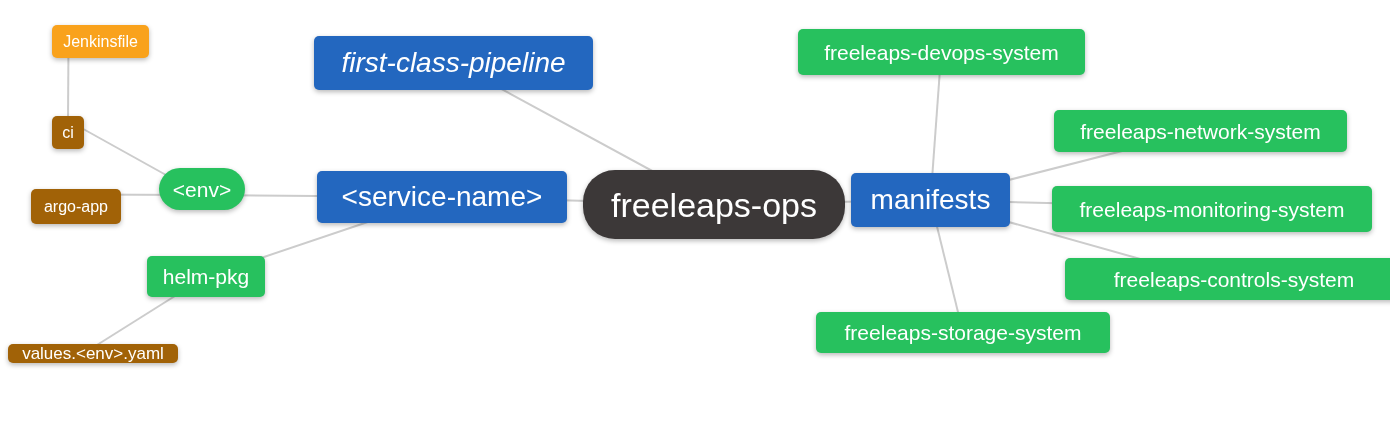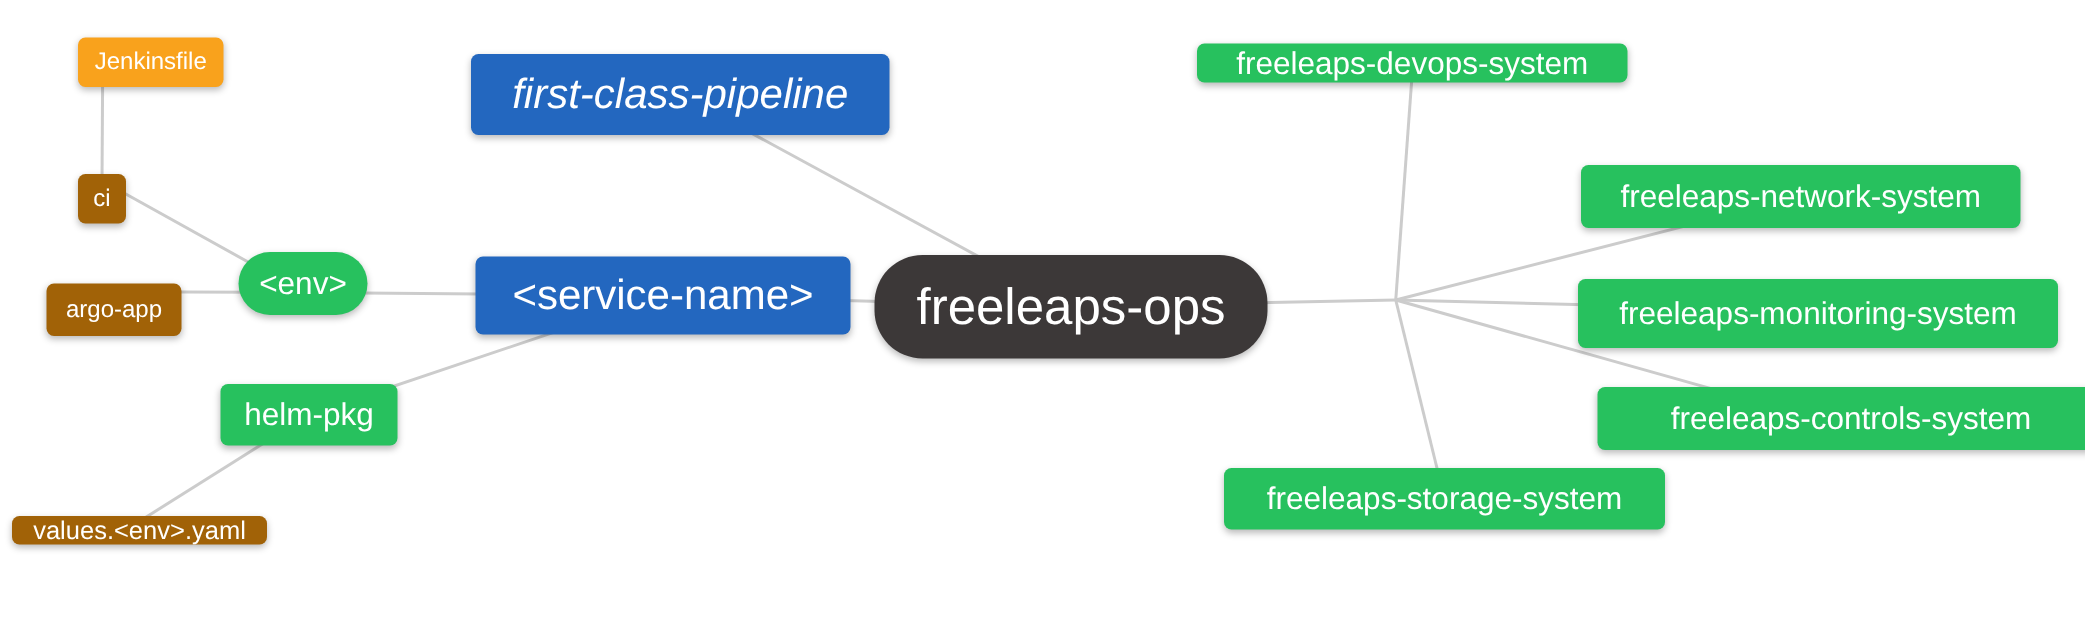"freeleaps-devops-system" div.node { height: 26px -> 46px }
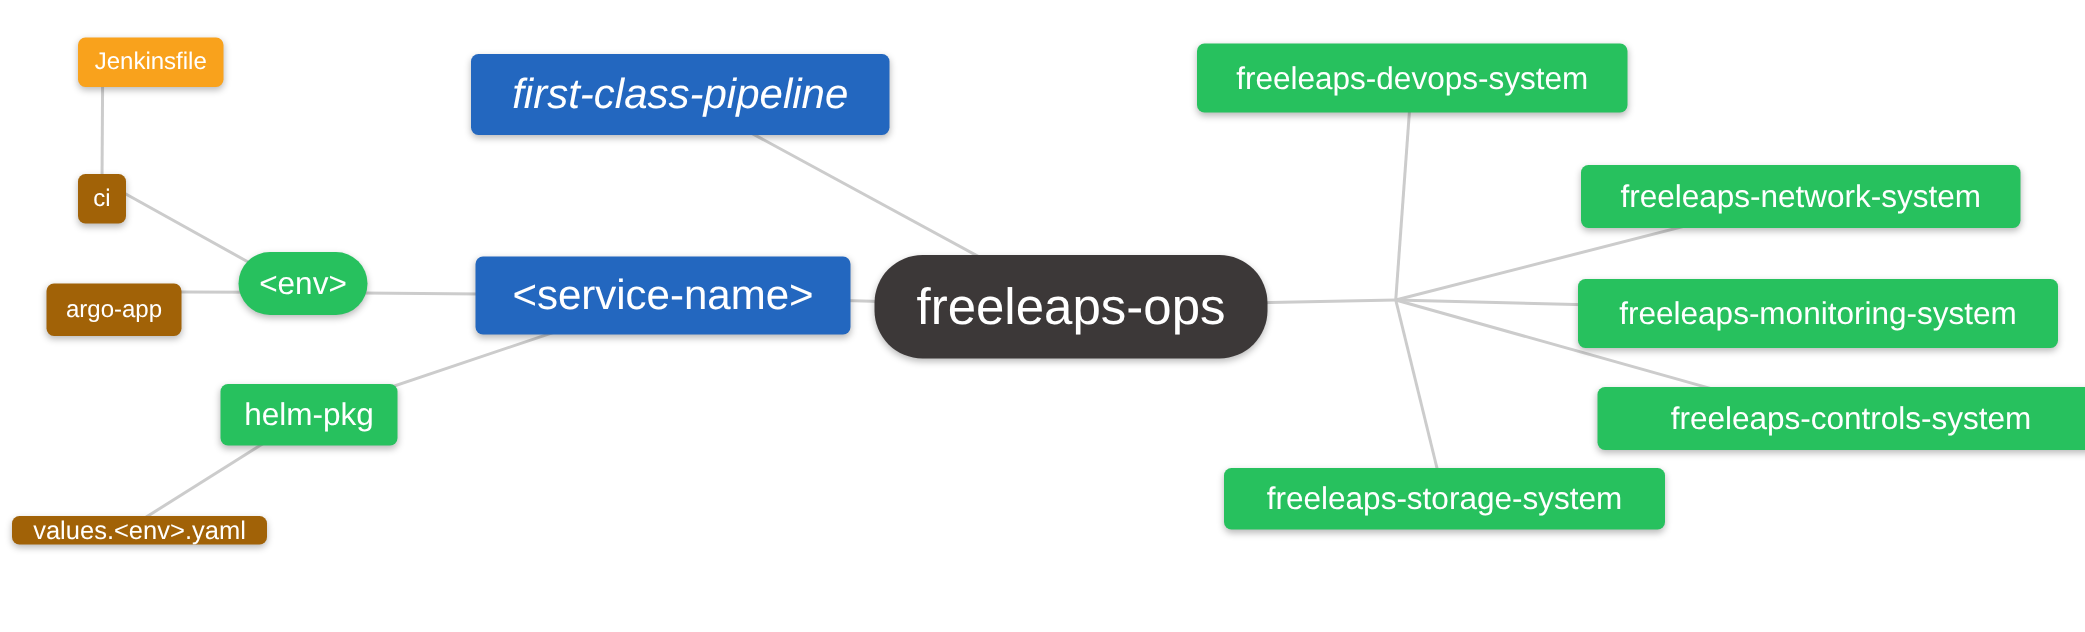"manifests" div.node { html: none -> <div>manifests</div> }
